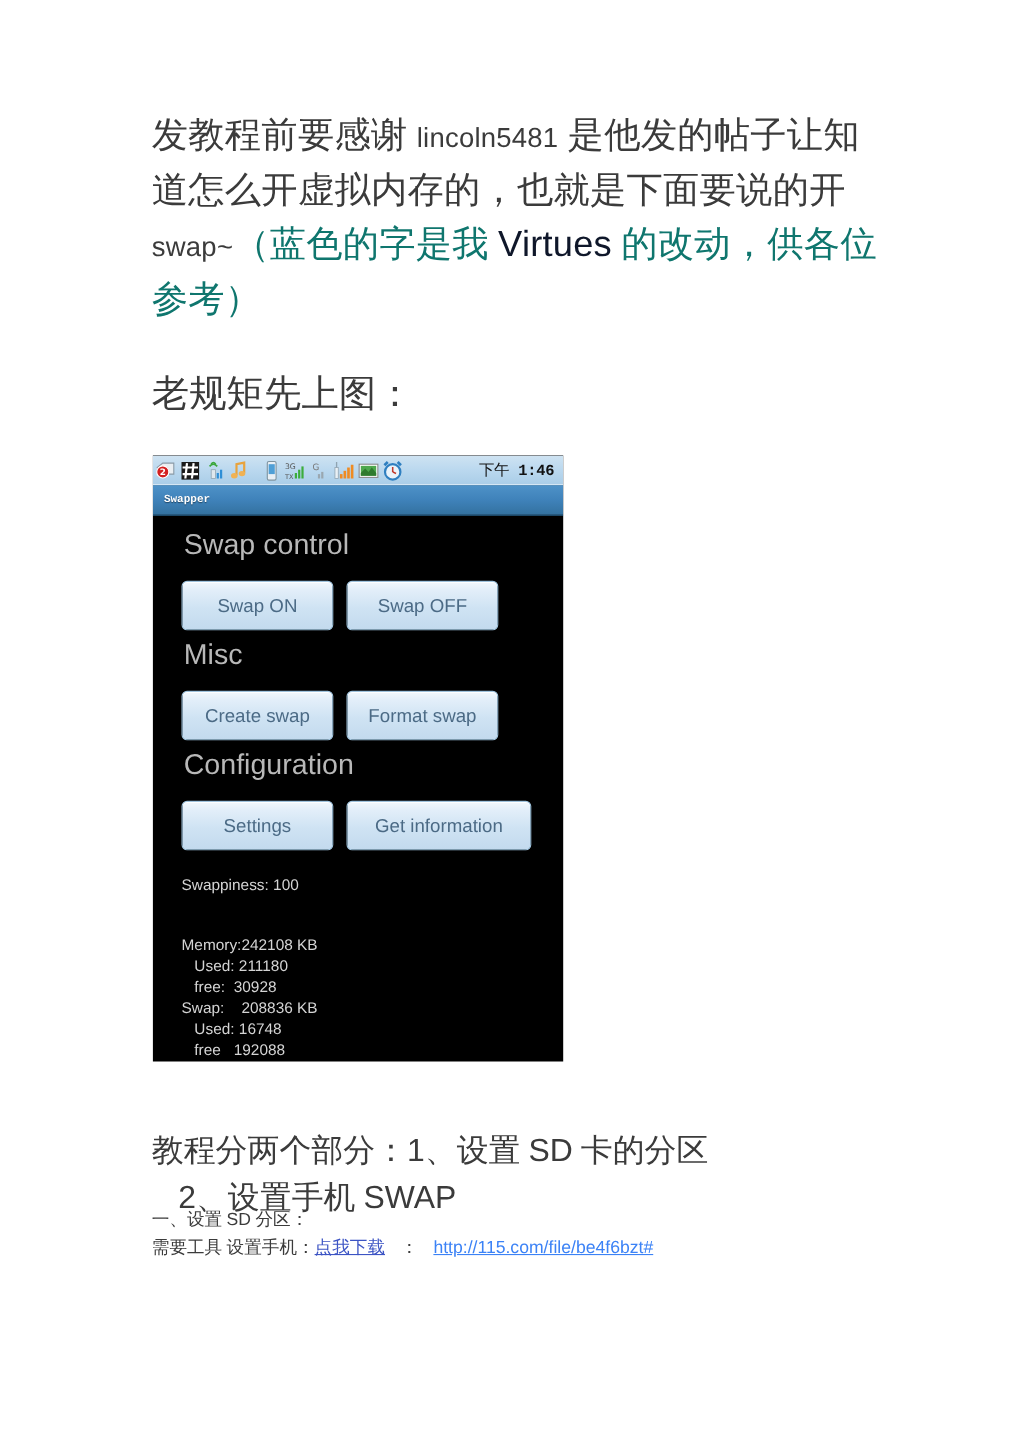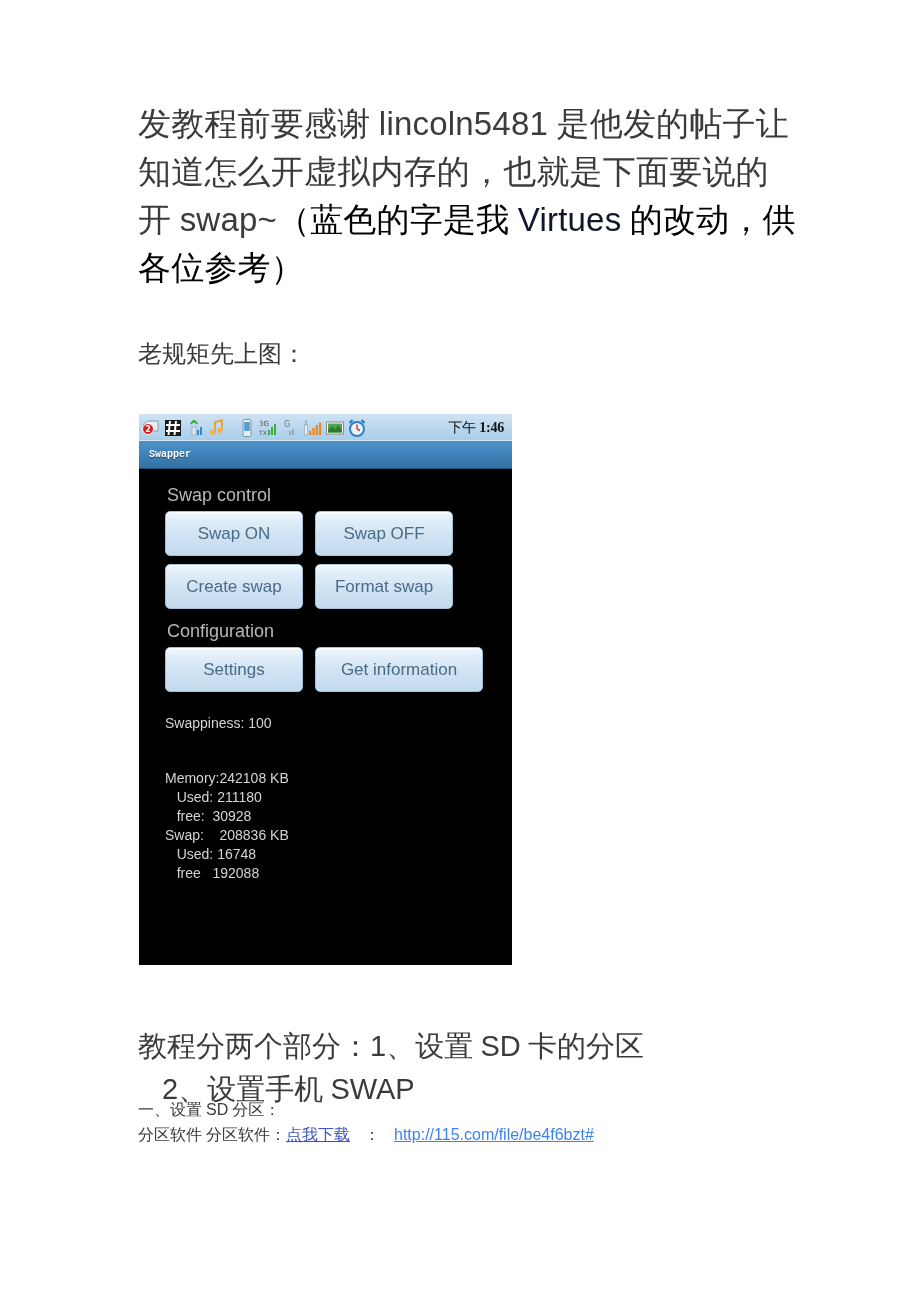"lincoln5481" .intro-para .latin { font-size: 33px -> 25px }
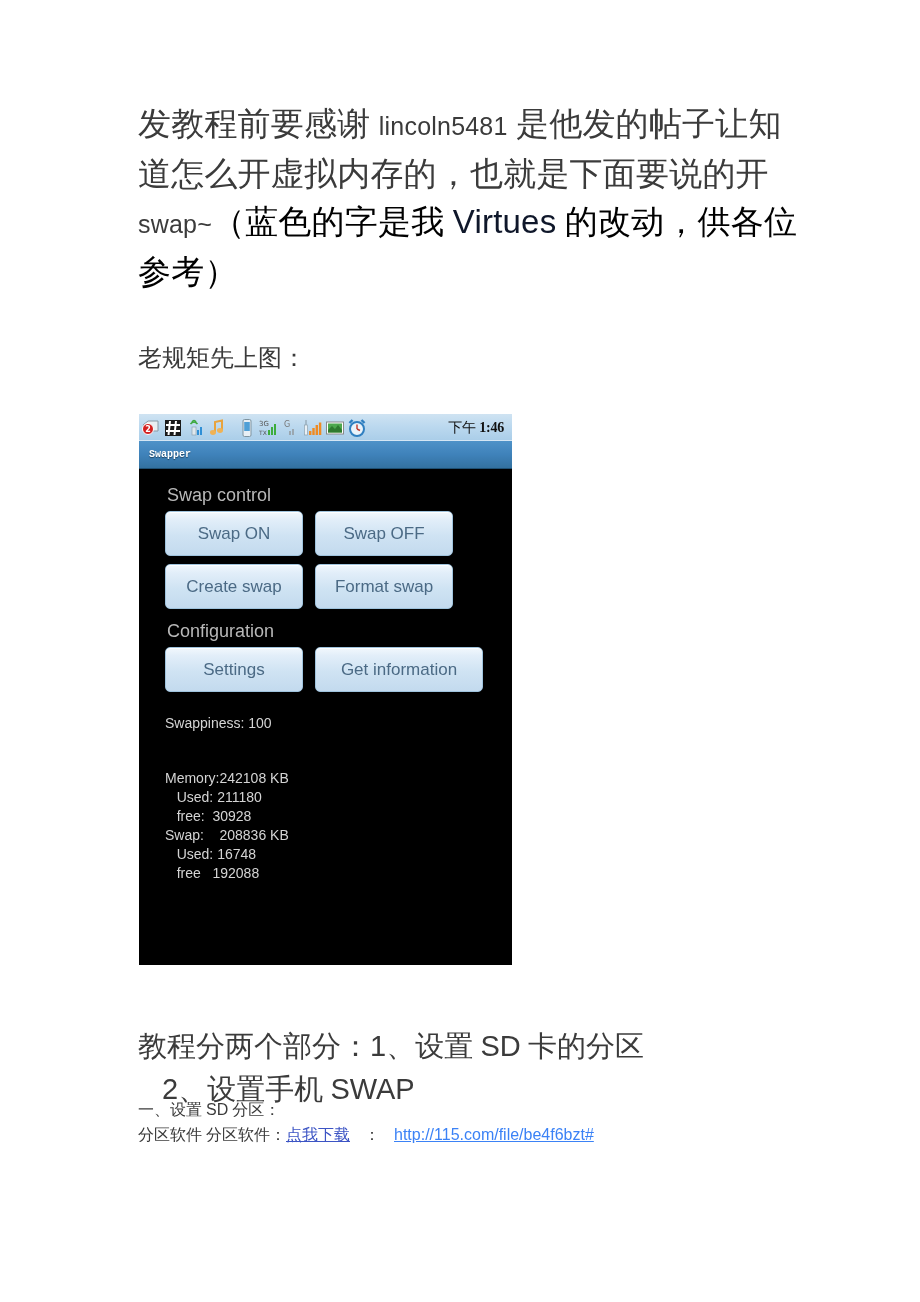"（蓝色的字是我" .blue { color: #000000 -> #0f766e }
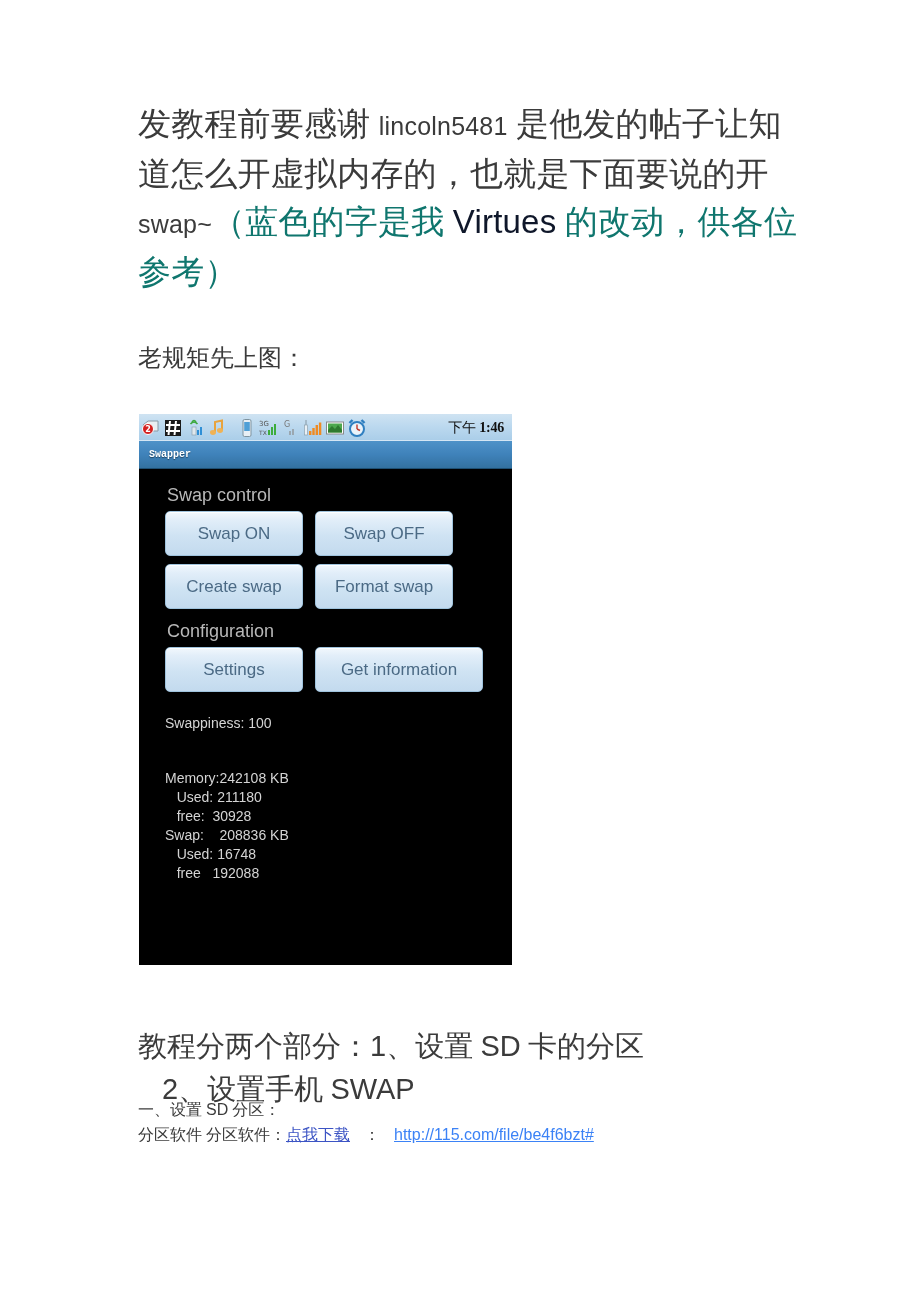"老规矩先上图：" .subhead { font-size: 24px -> 34px }
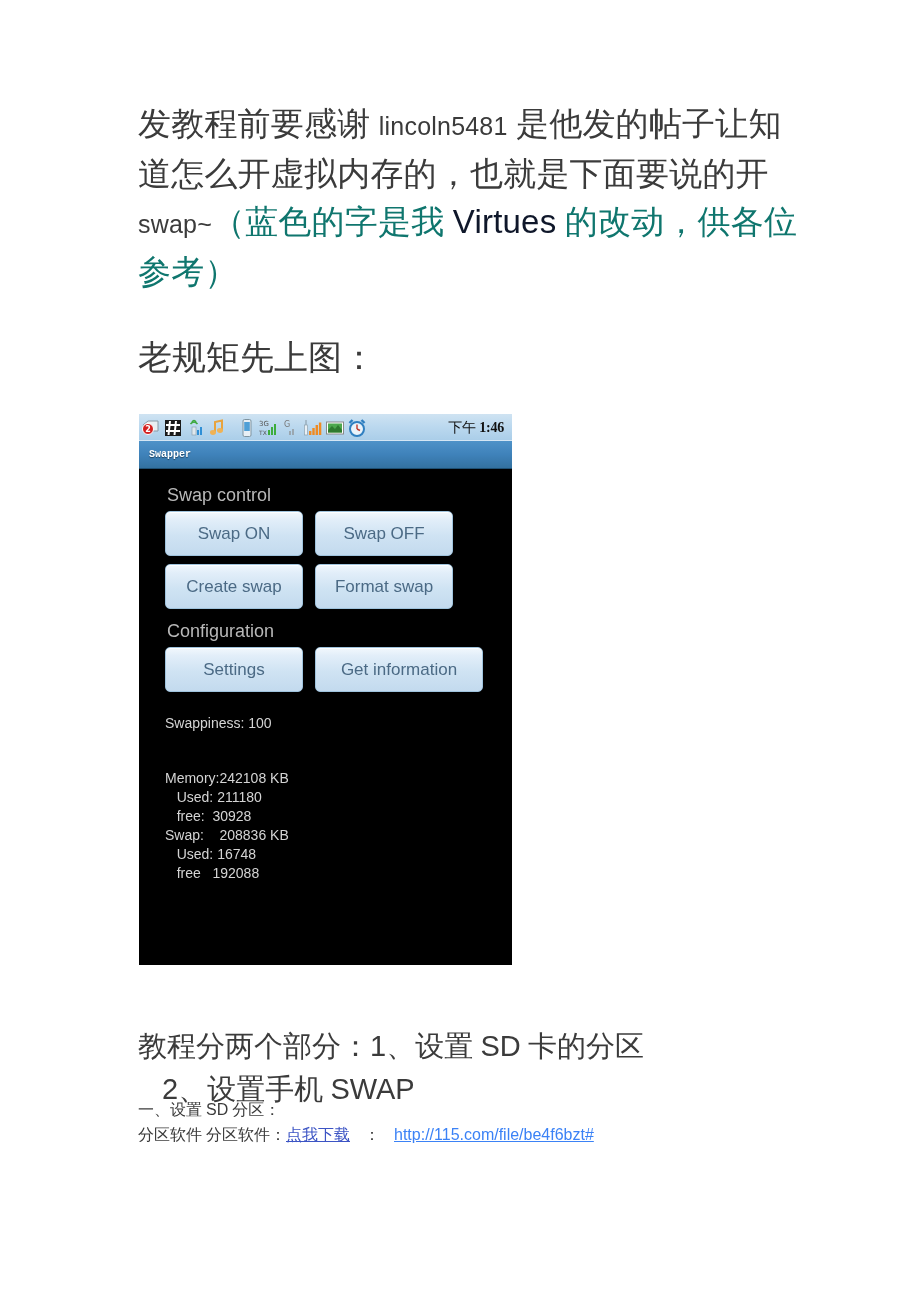"下午 1:46" .sb-time { font-family: Liberation Serif, serif -> Liberation Mono, monospace }
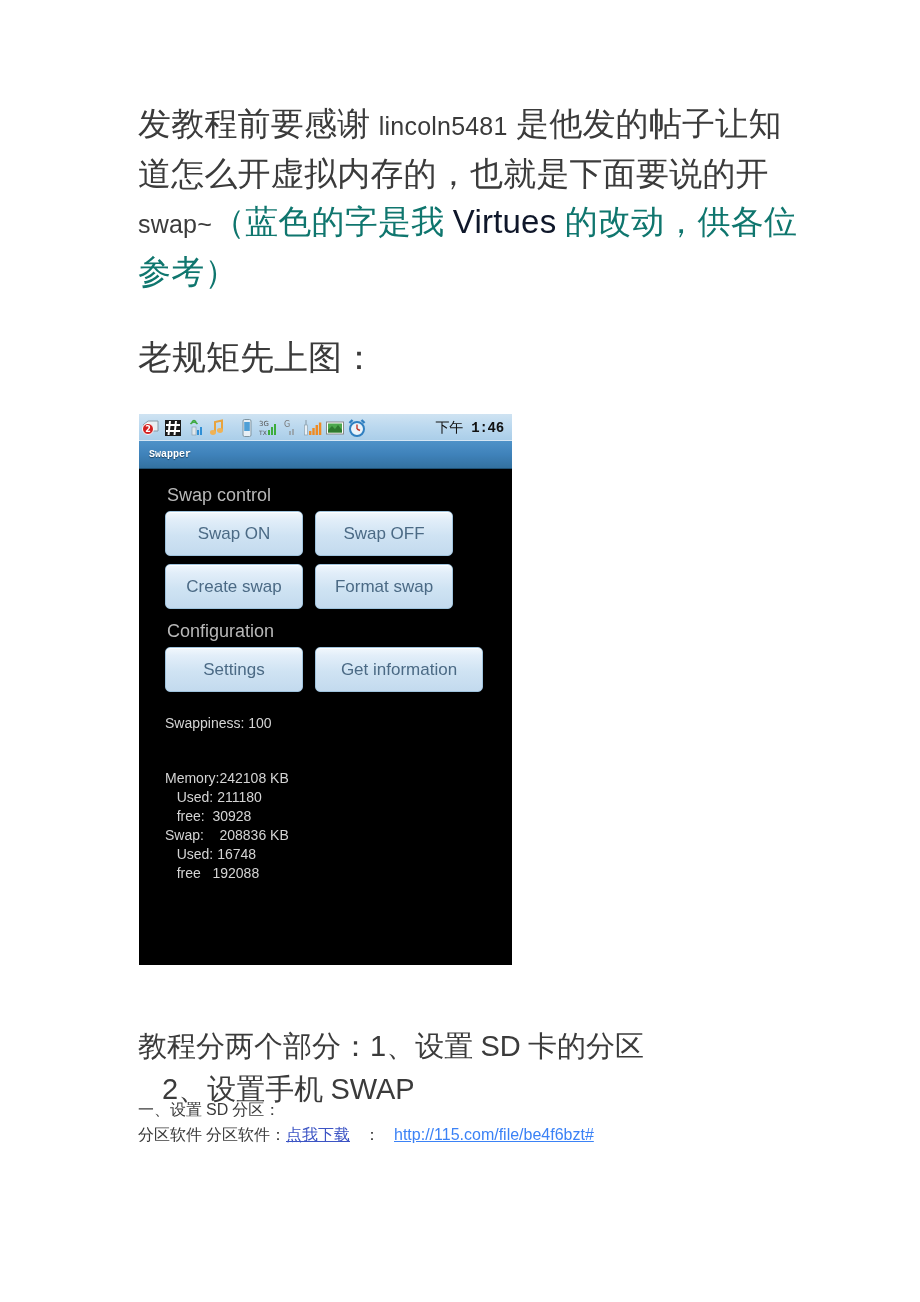"Swap control" .group-title { font-size: 18px -> 26px; padding-bottom: 2px -> 19px }
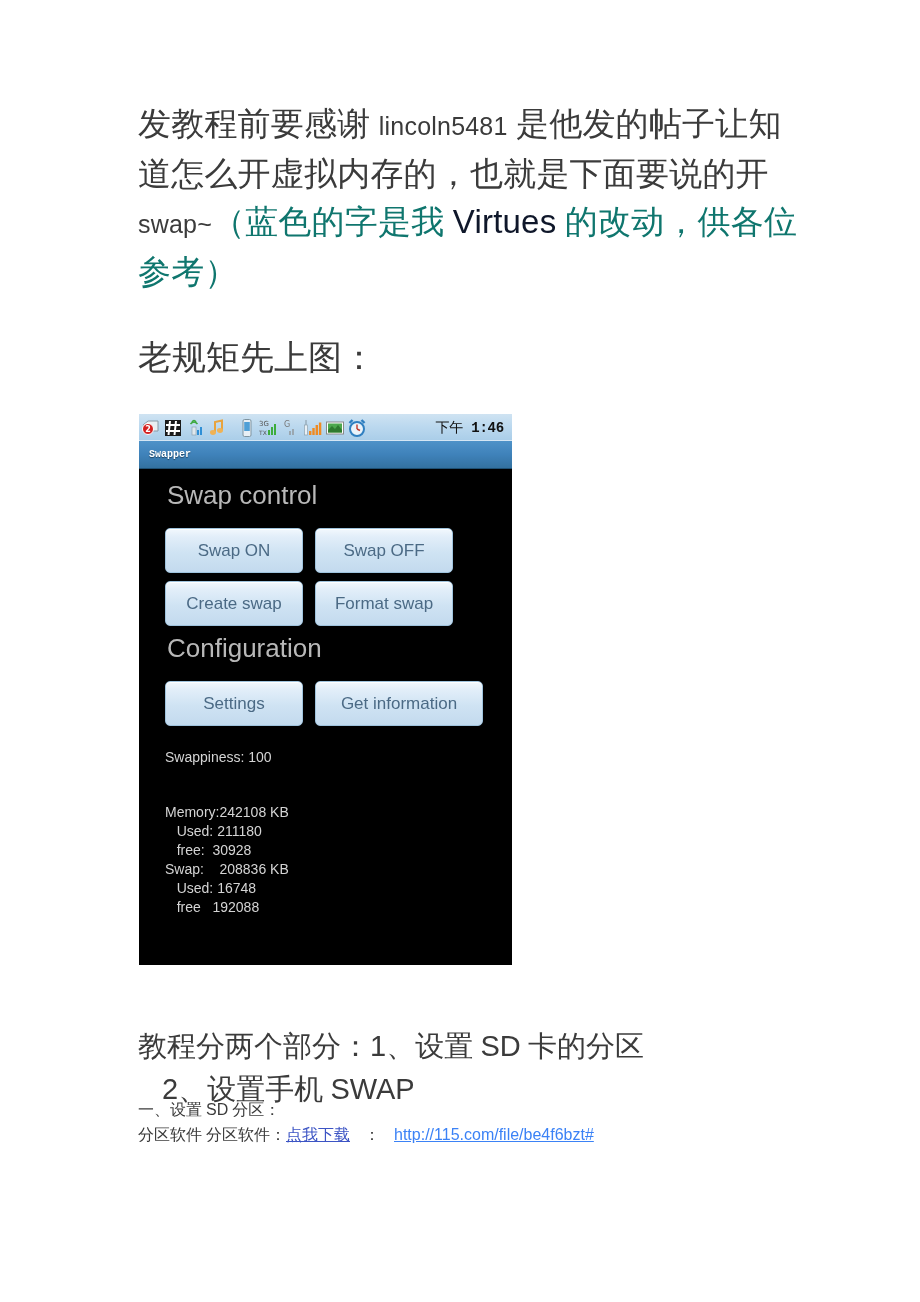"Misc" div.group-title { html: none -> <div>Misc</div> }
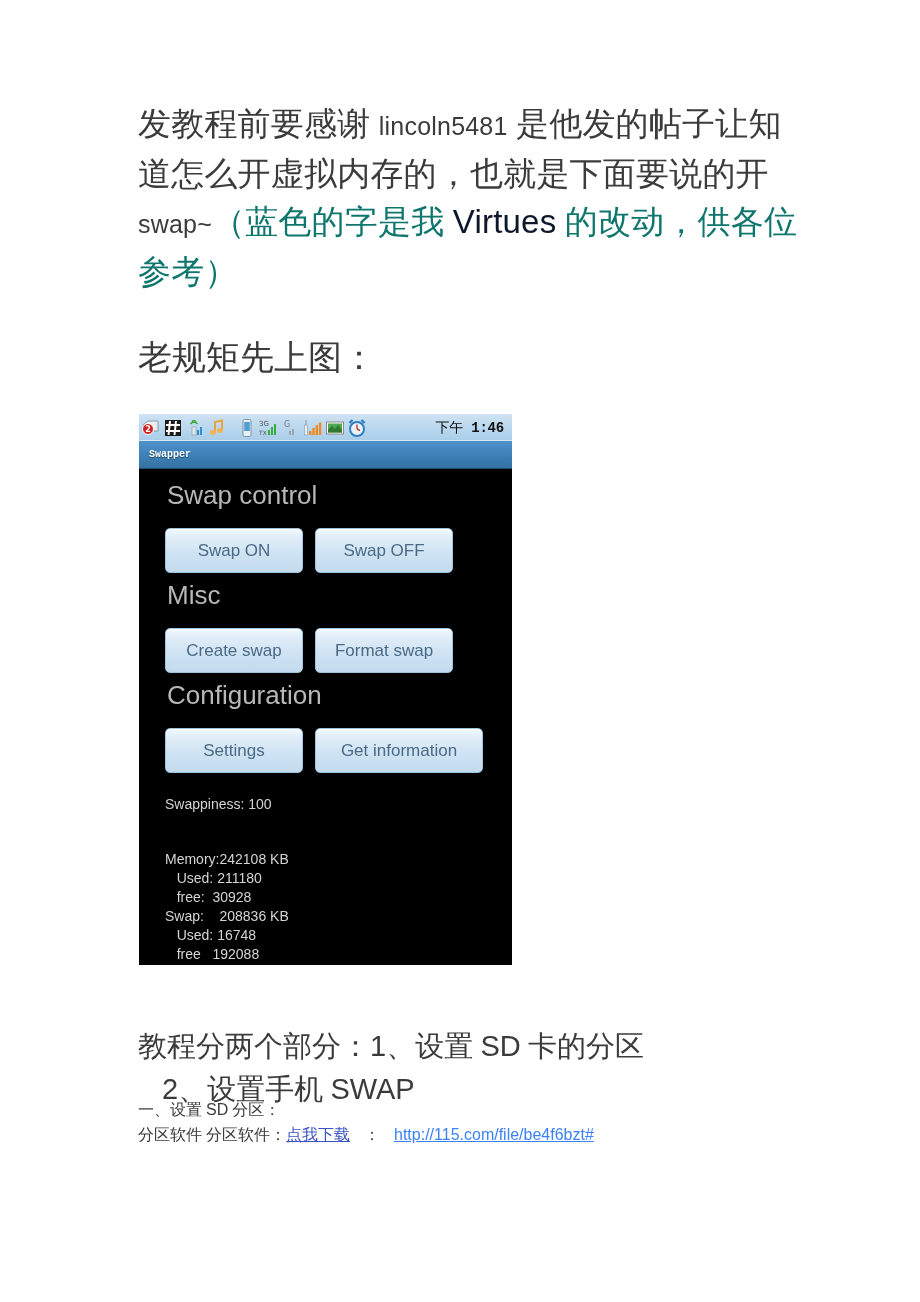"分区软件 分区软件：" span { text: 分区软件  分区软件 -> 需要工具  设置手机 }
